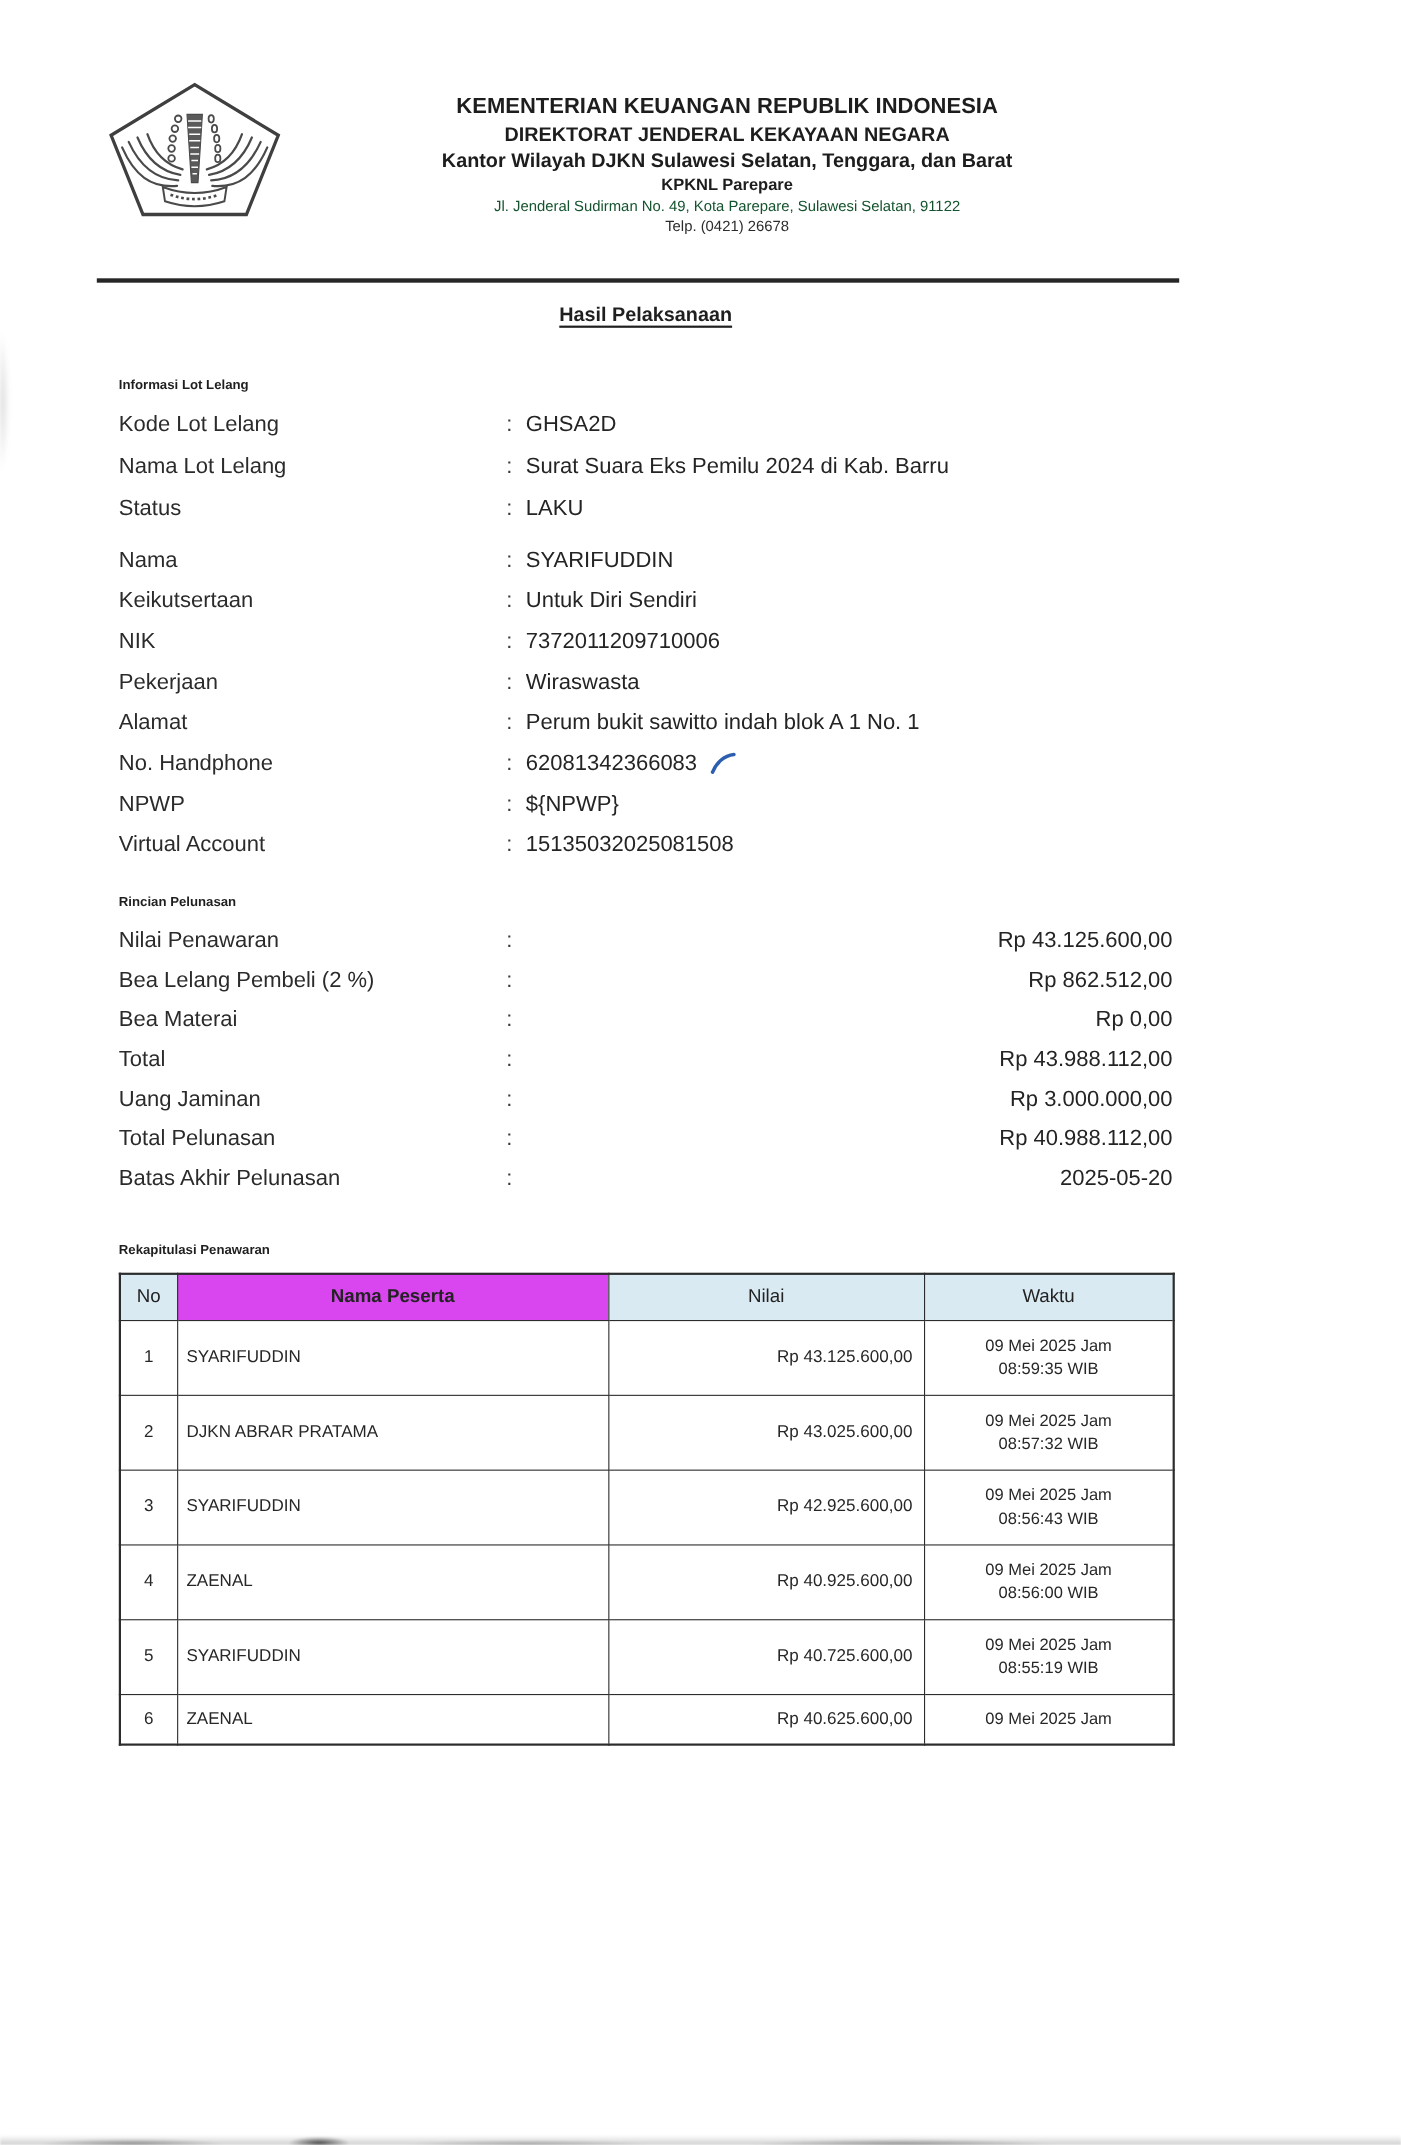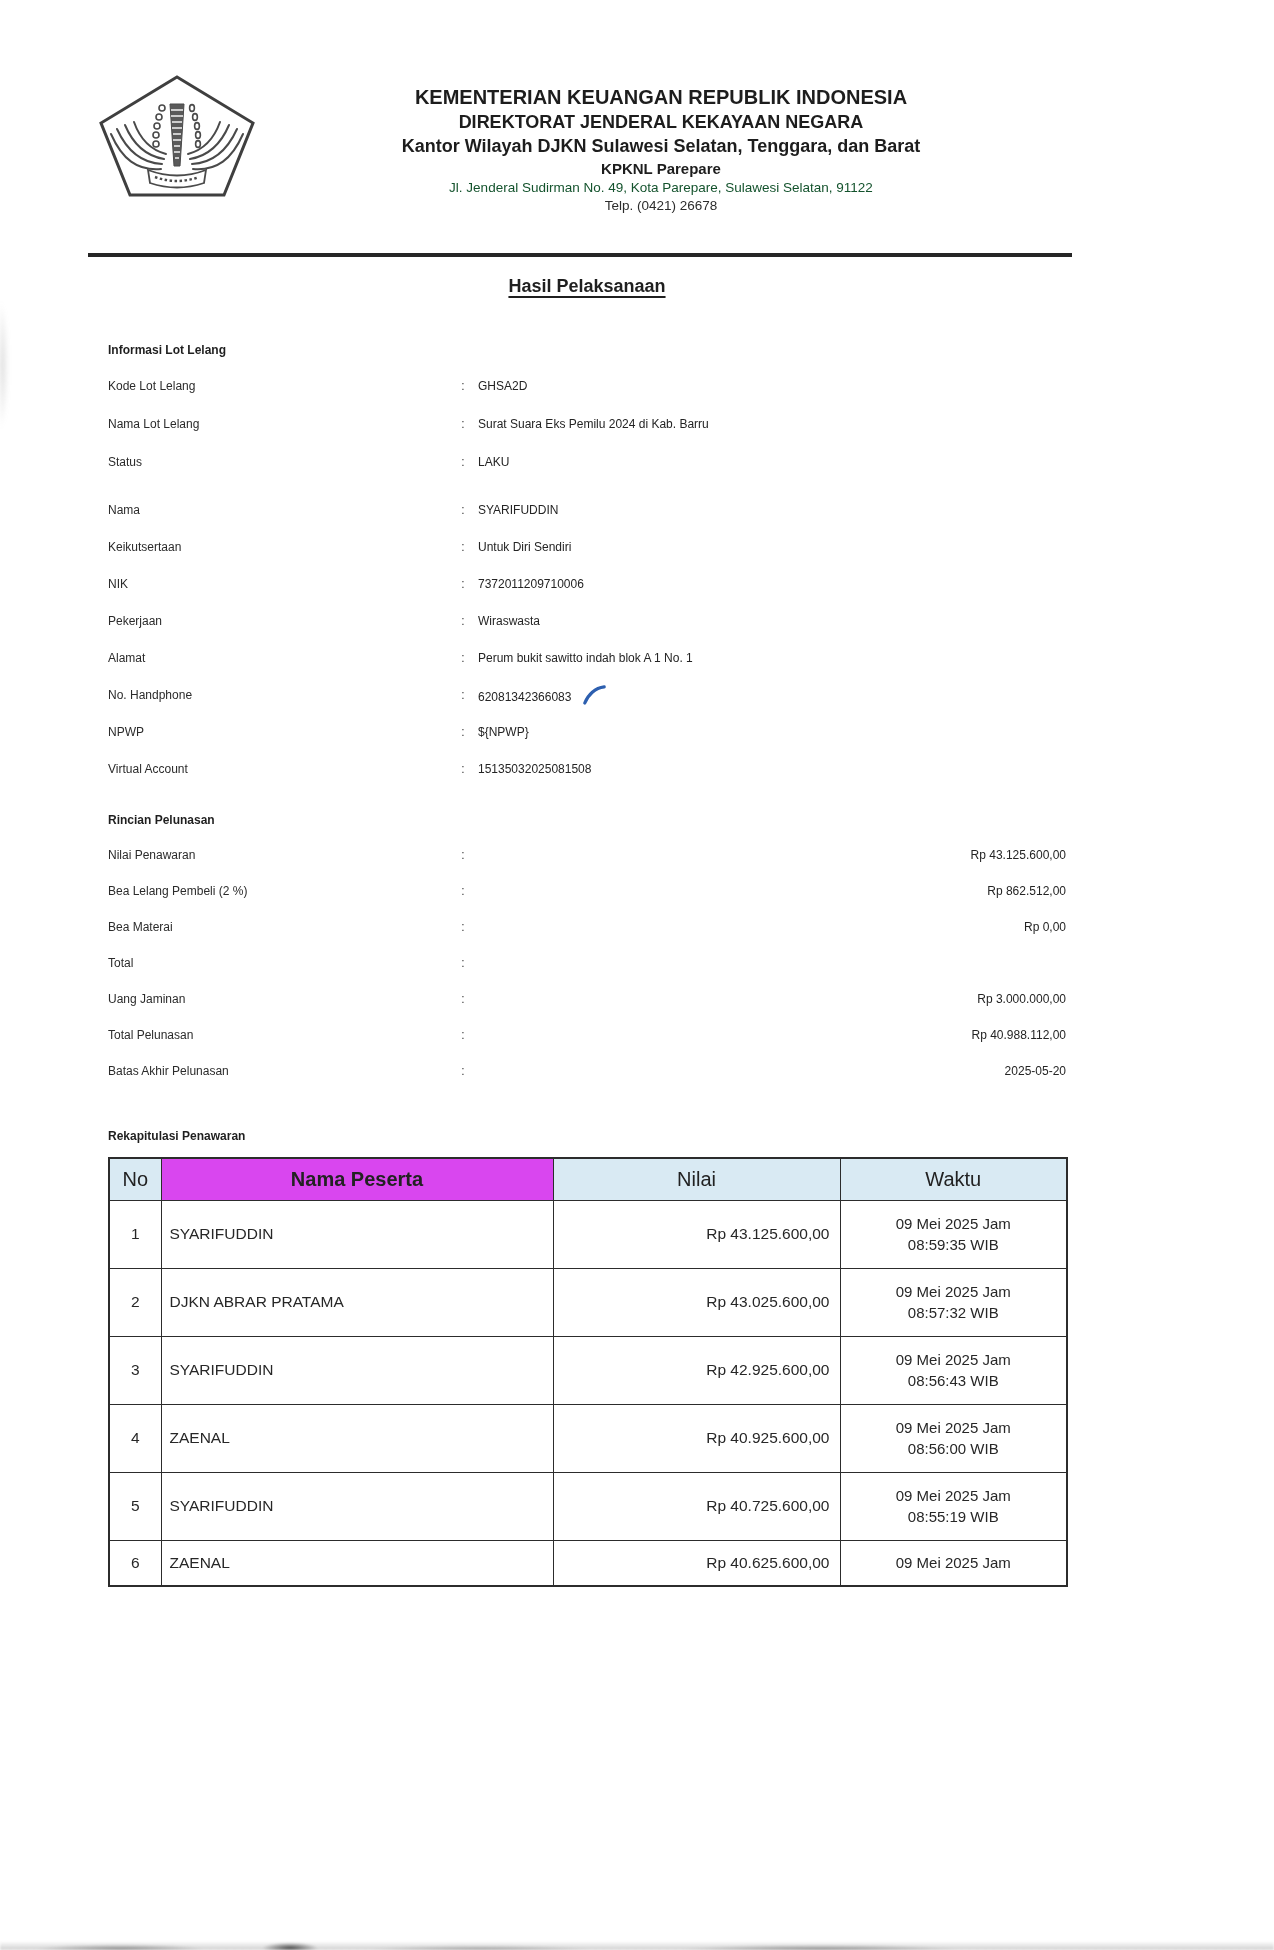"Kode Lot Lelang" .kv-row { font-size: 12px -> 20px }
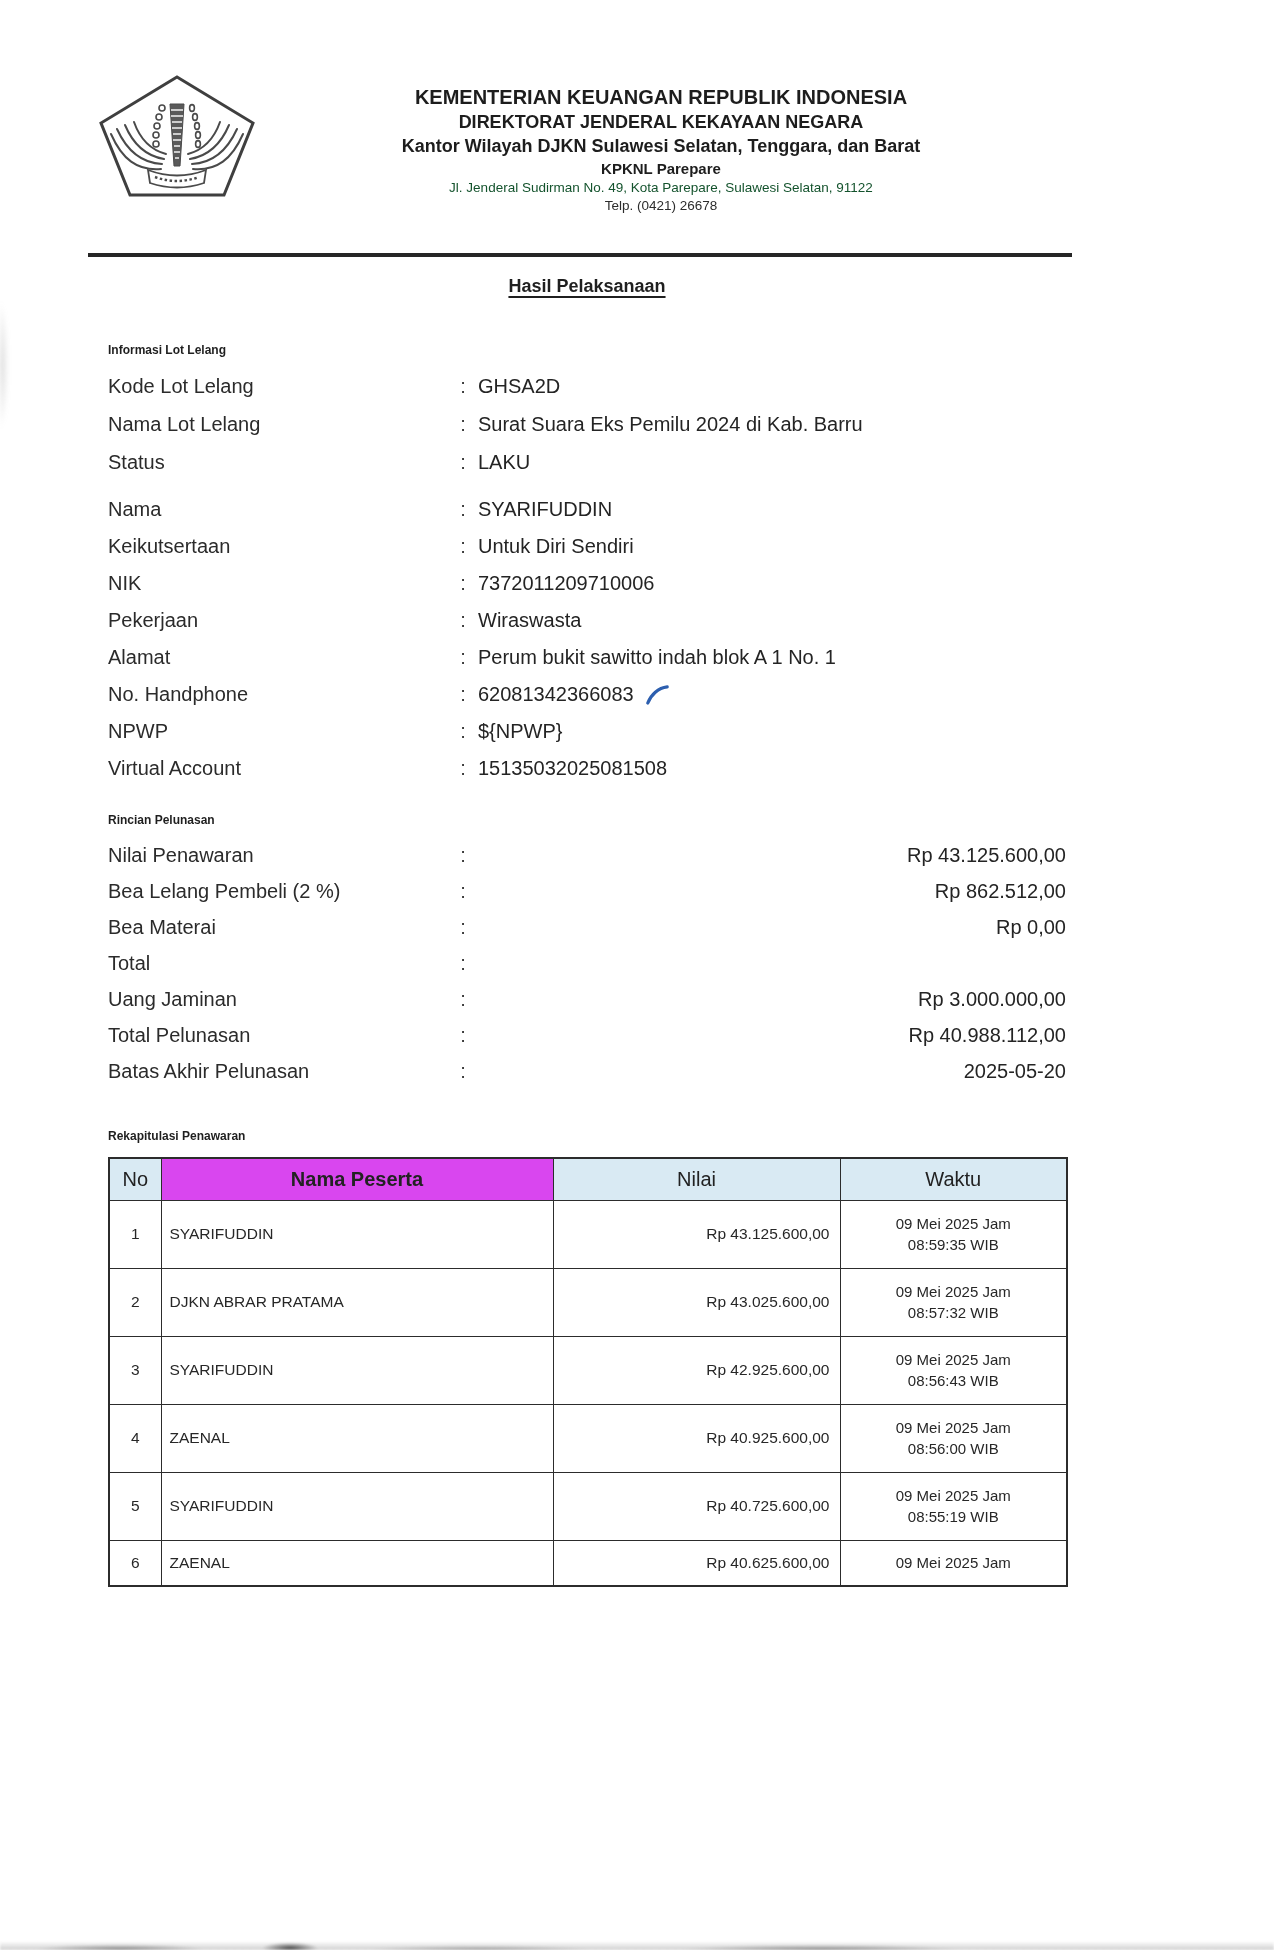"Rp 43.988.112,00" span.kv-value-right { html: none -> <span>Rp 43.988.112,00</span> }
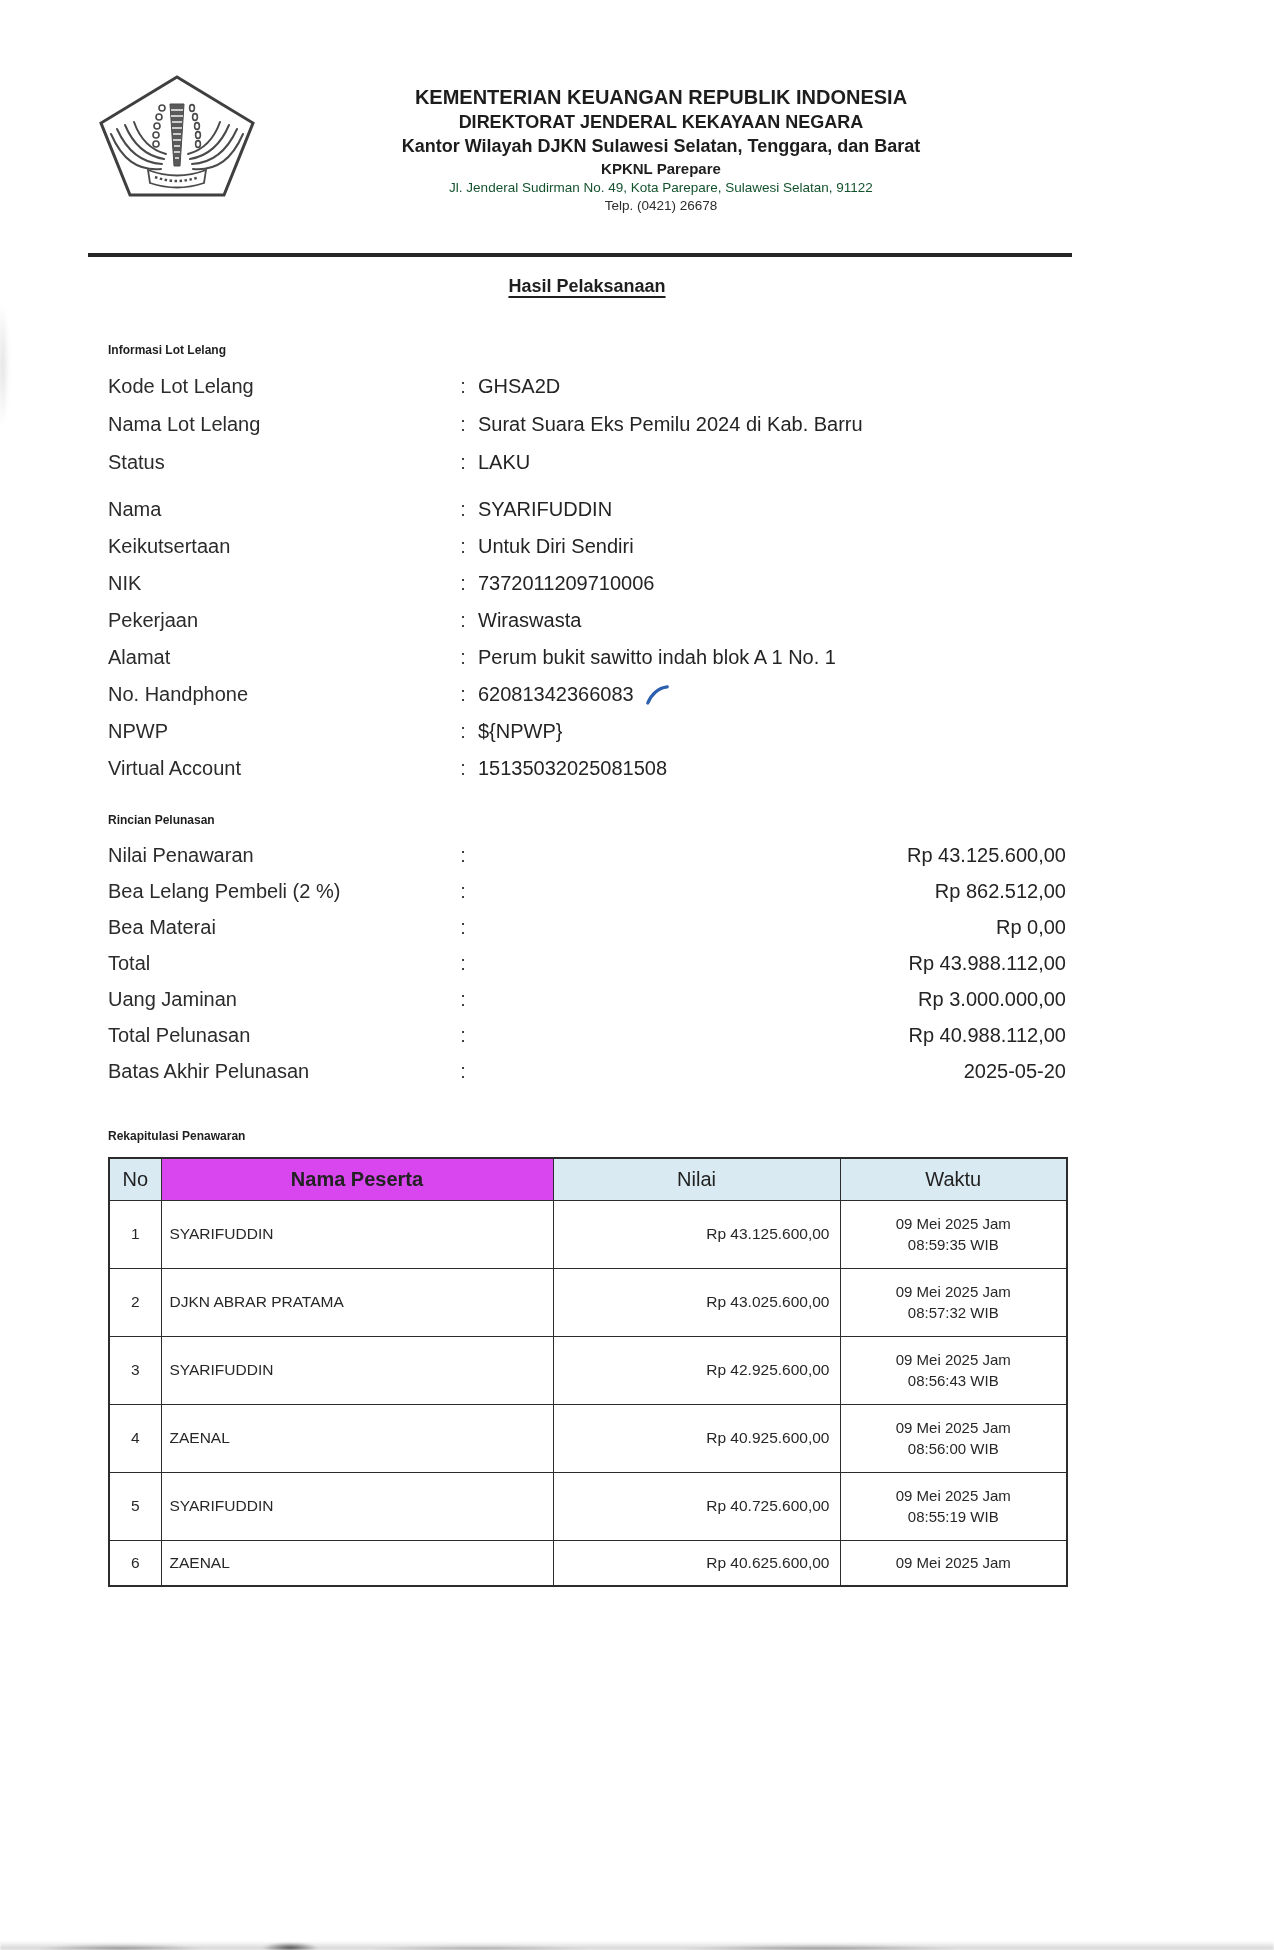"No" table.recap thead th { font-size: 20px -> 17px }
